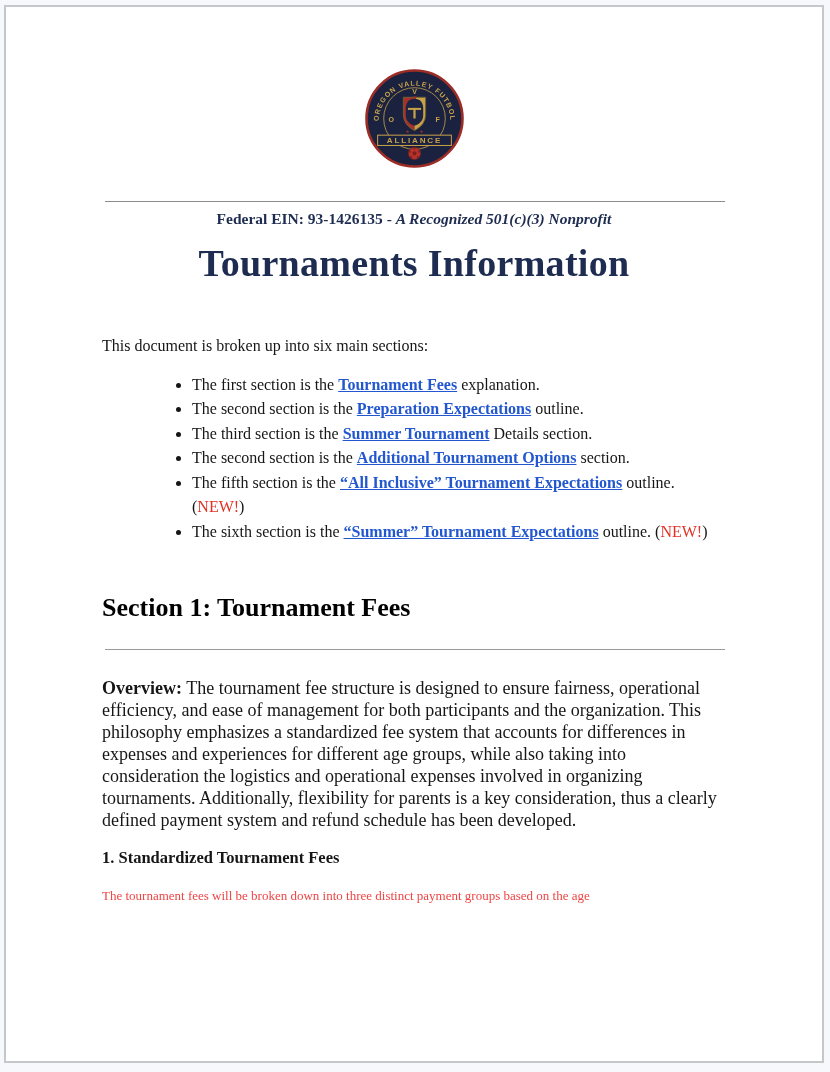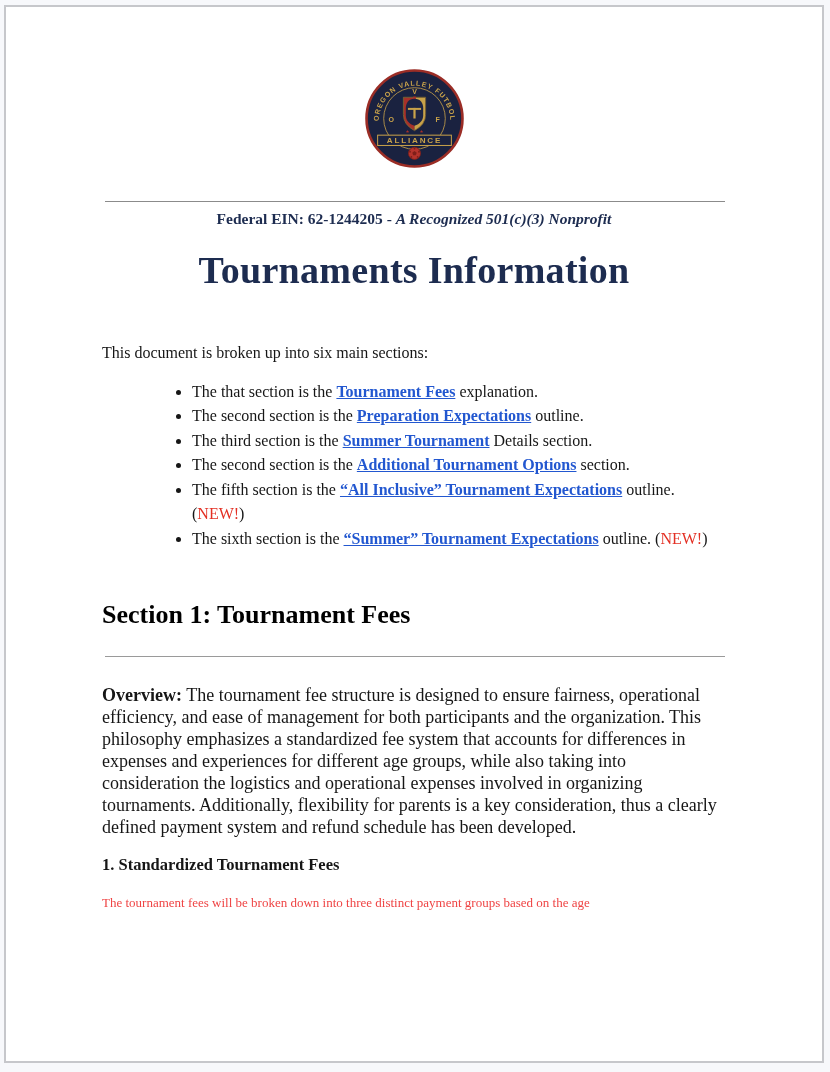"Federal EIN: 62-1244205 -" span { text: 62-1244205 -> 93-1426135 }
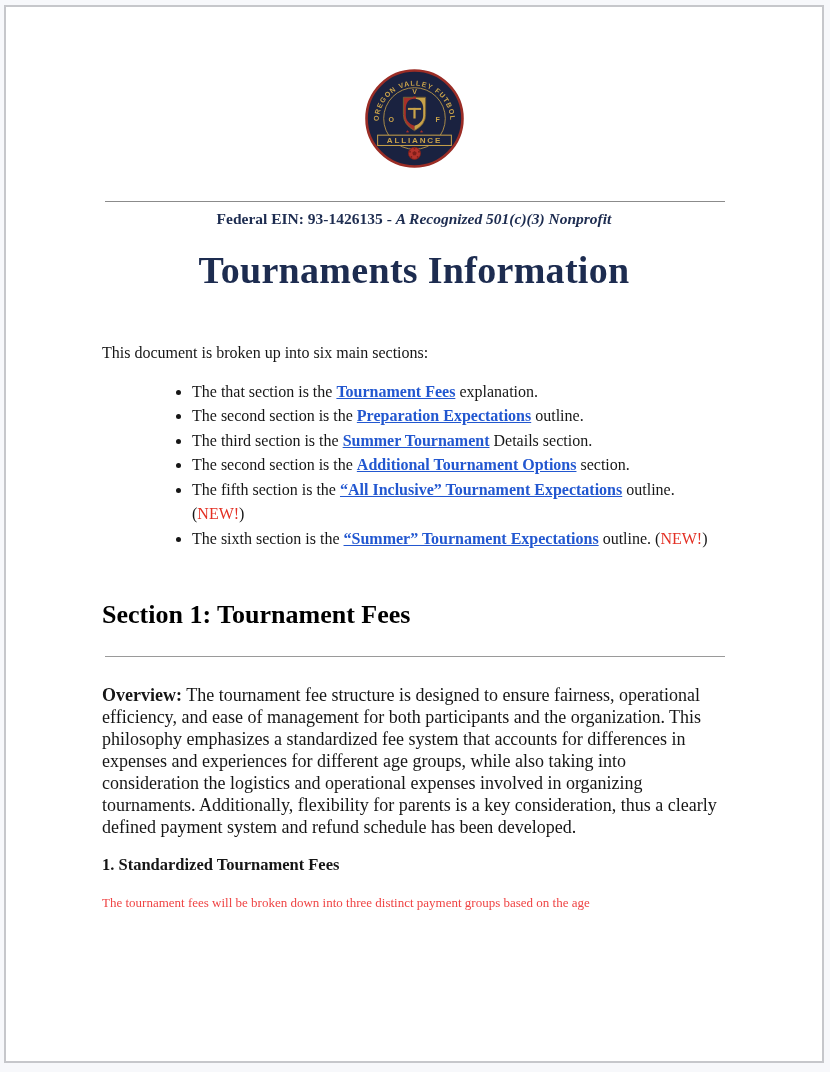"Tournaments Information" h1.title { margin-top: 19px -> 12px }
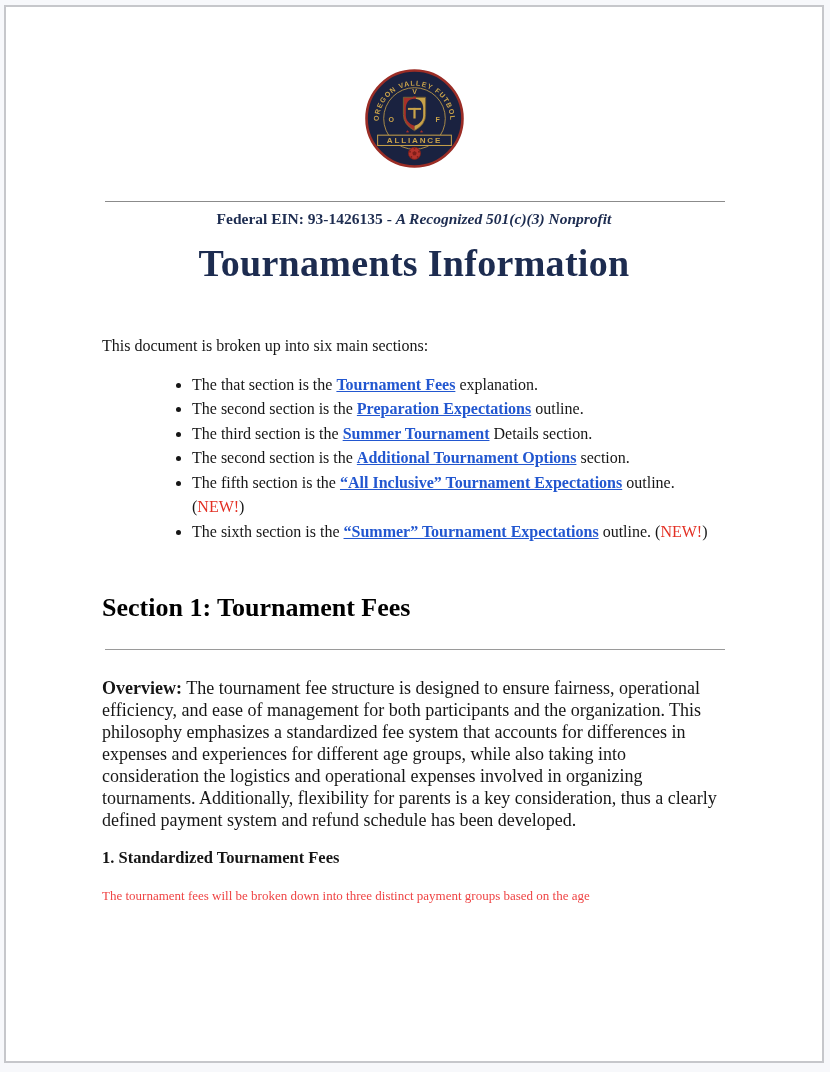"The that section is the" span { text: that -> first }
